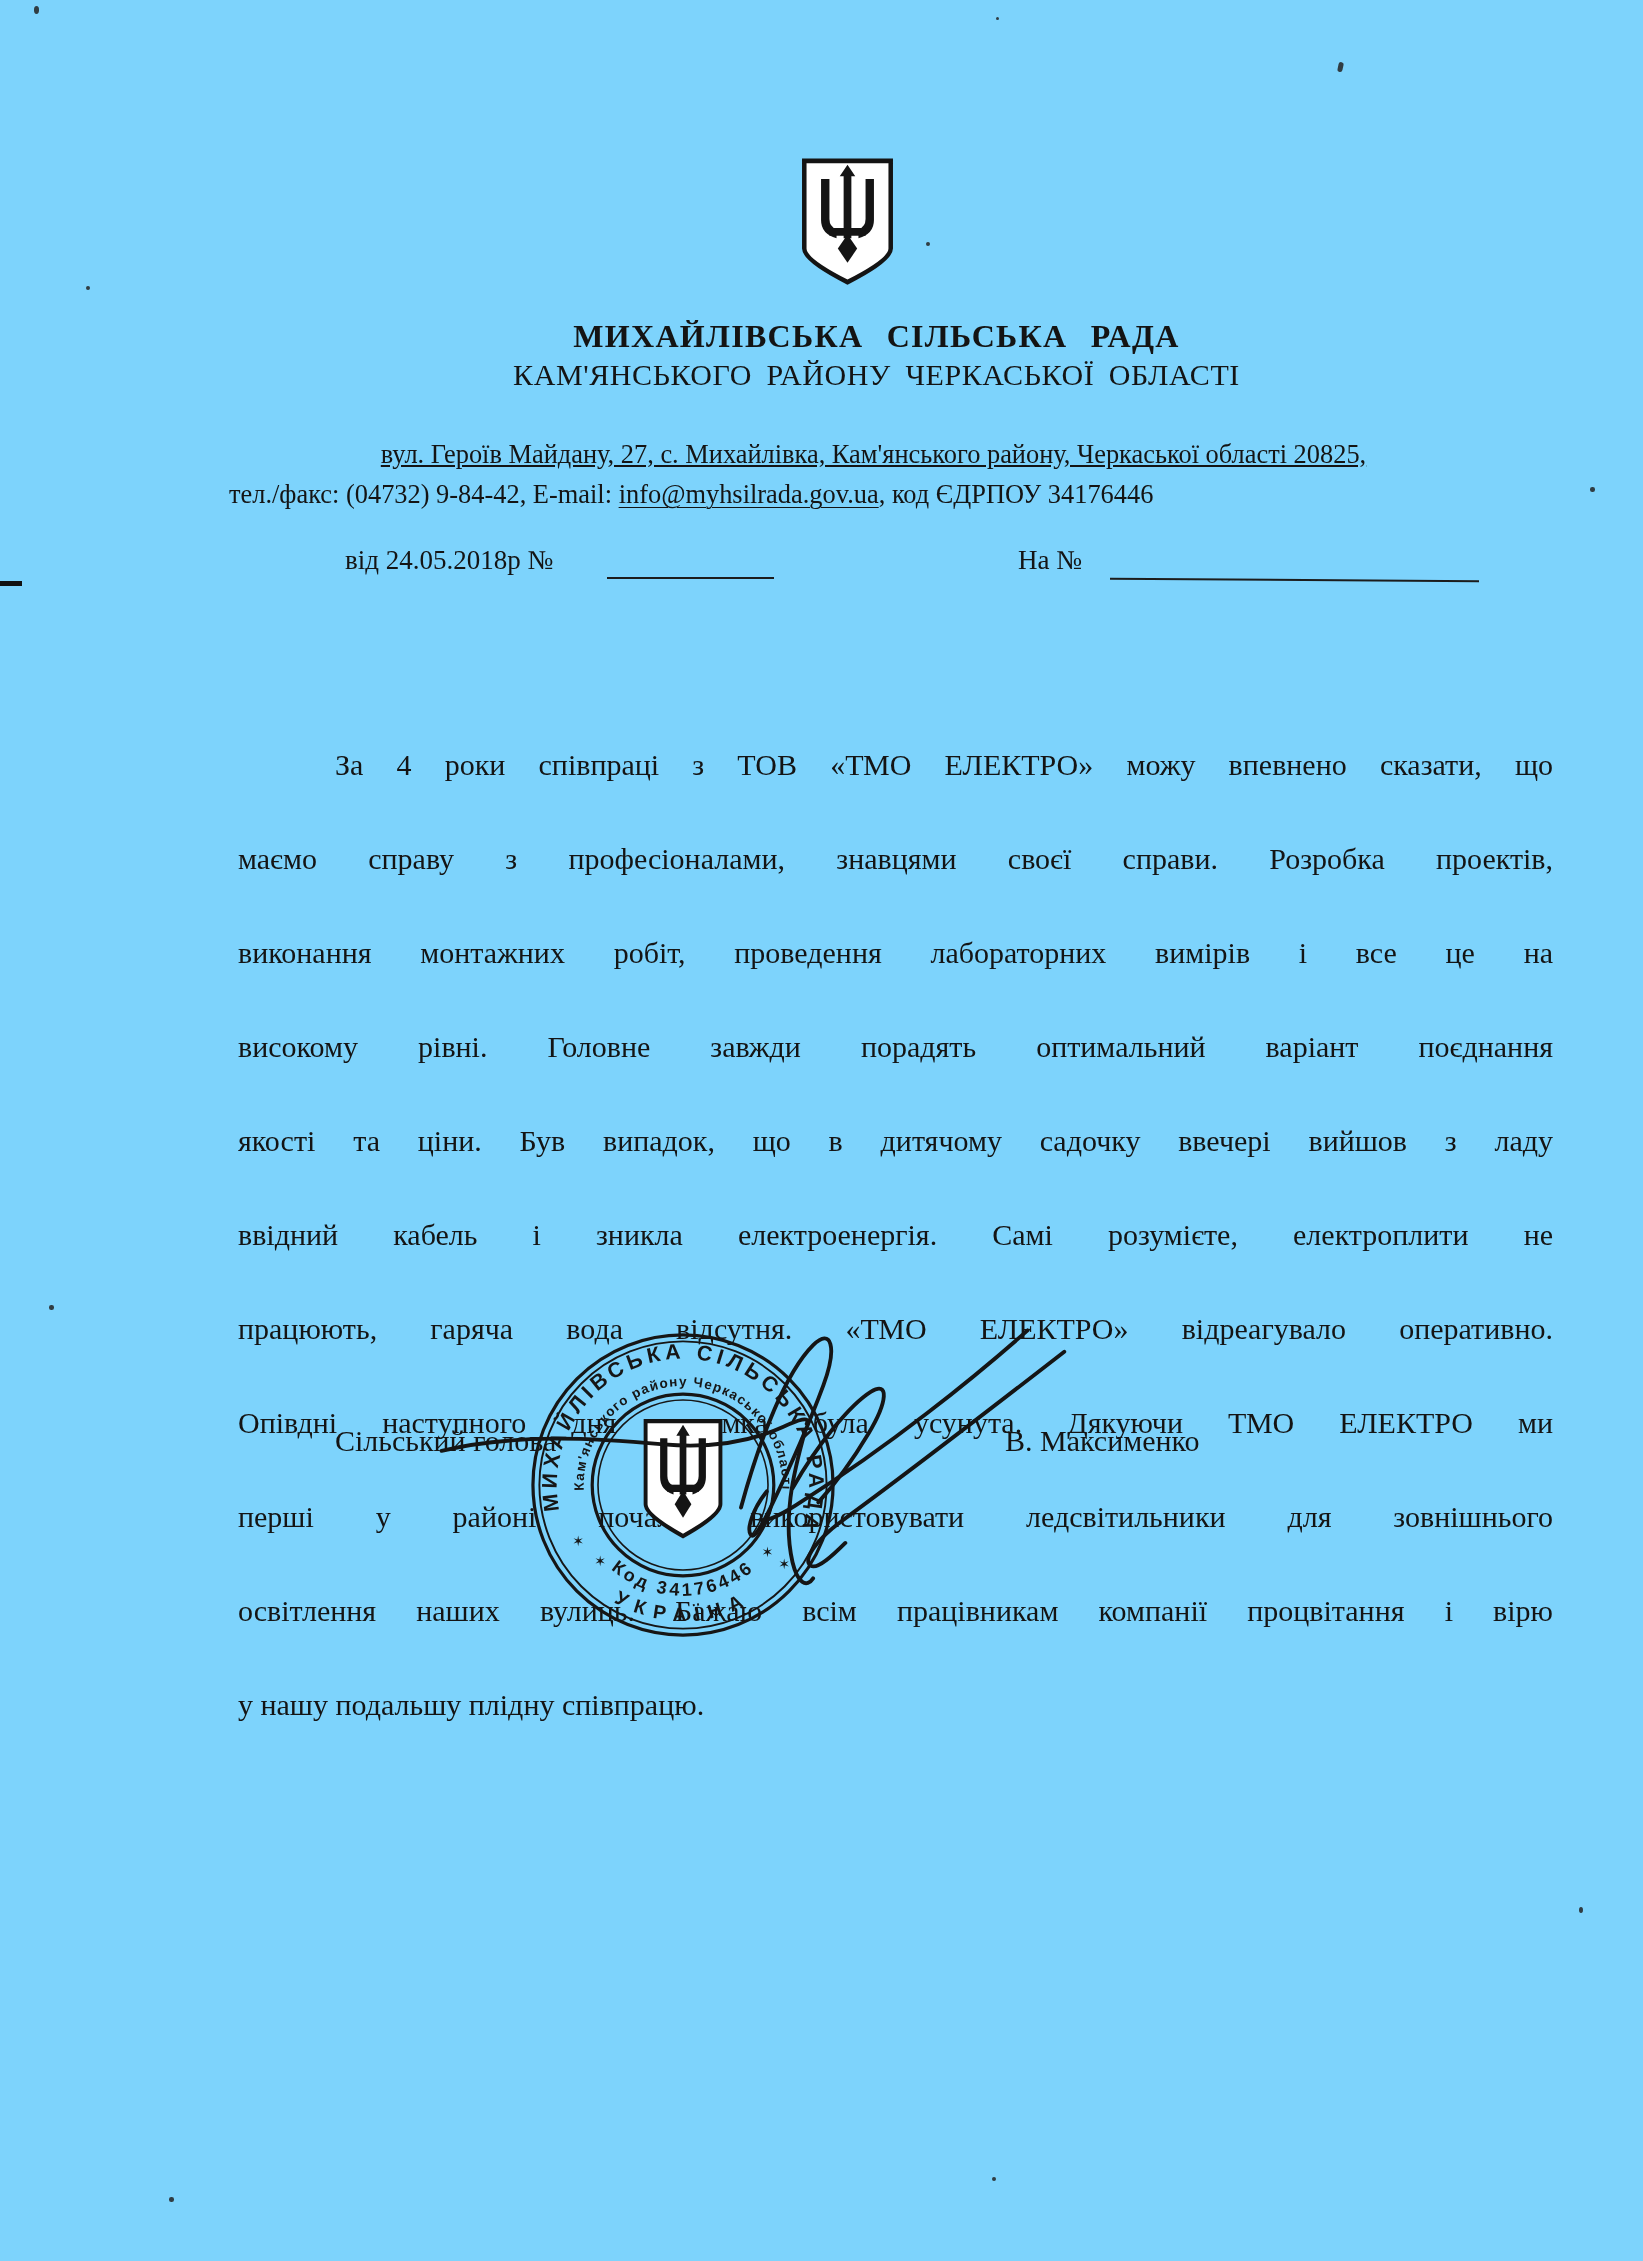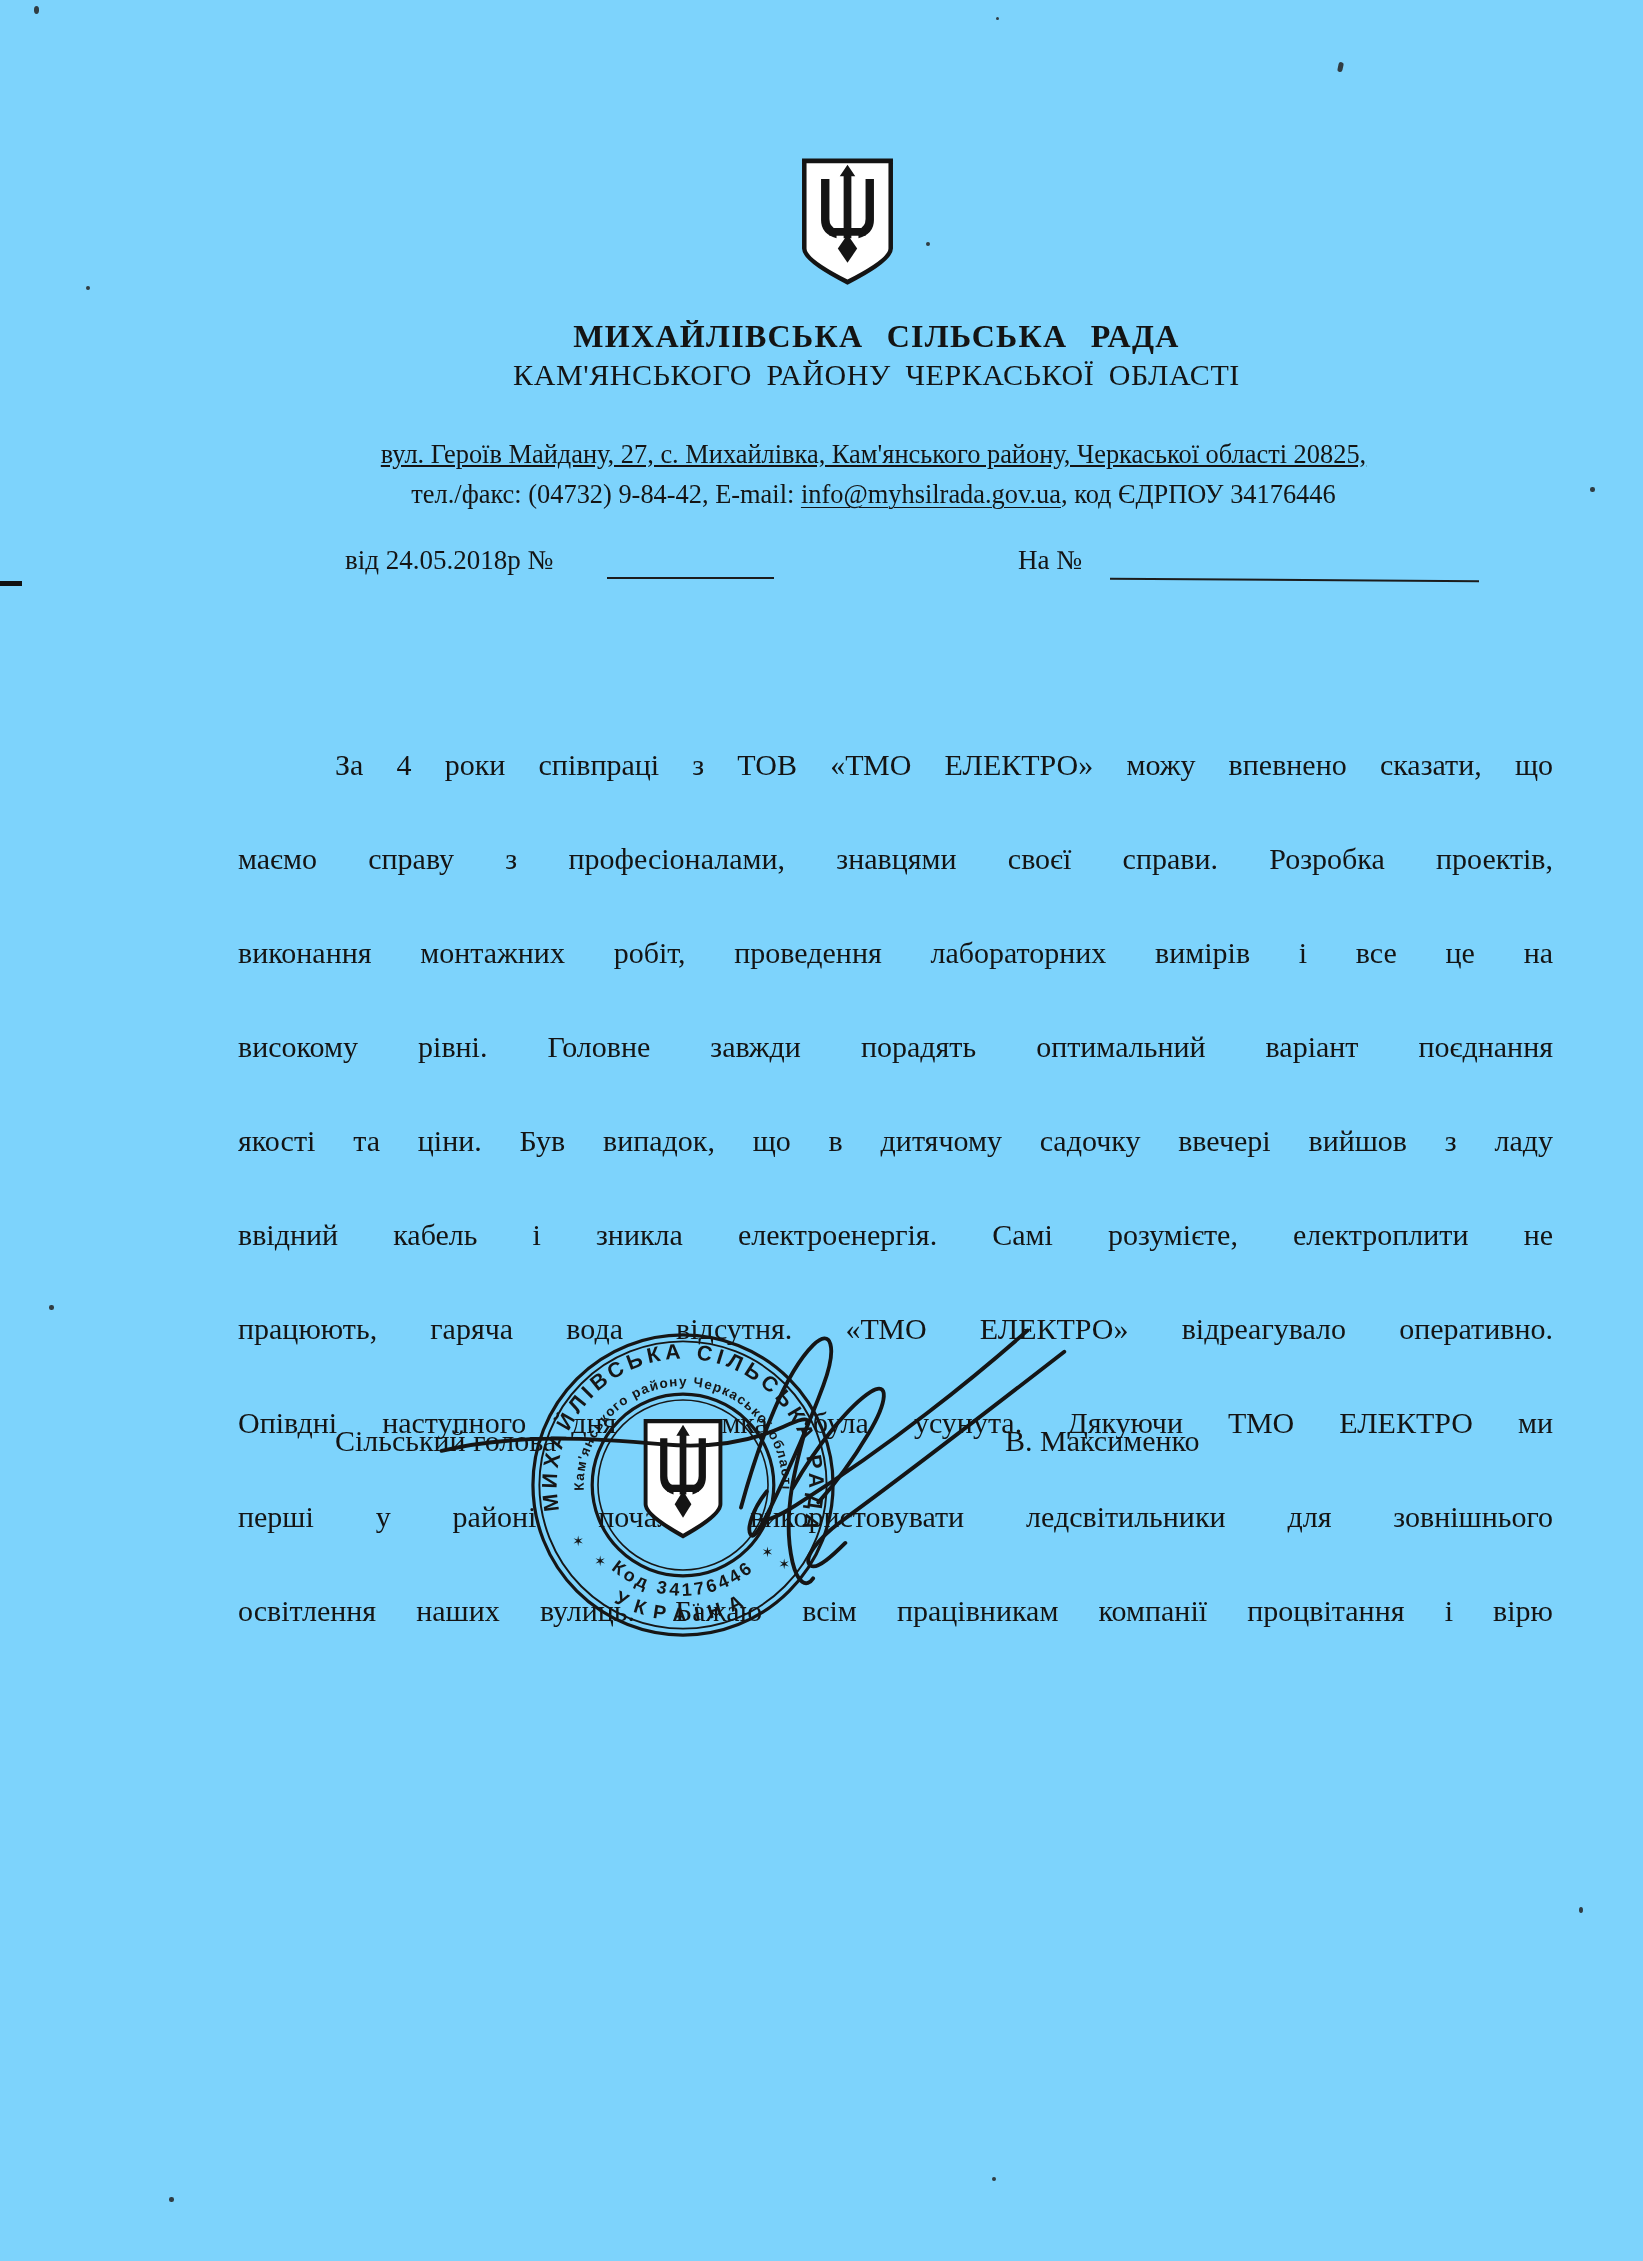"тел./факс: (04732) 9-84-42, E-mail:" .addr2 { text-align: center -> none }
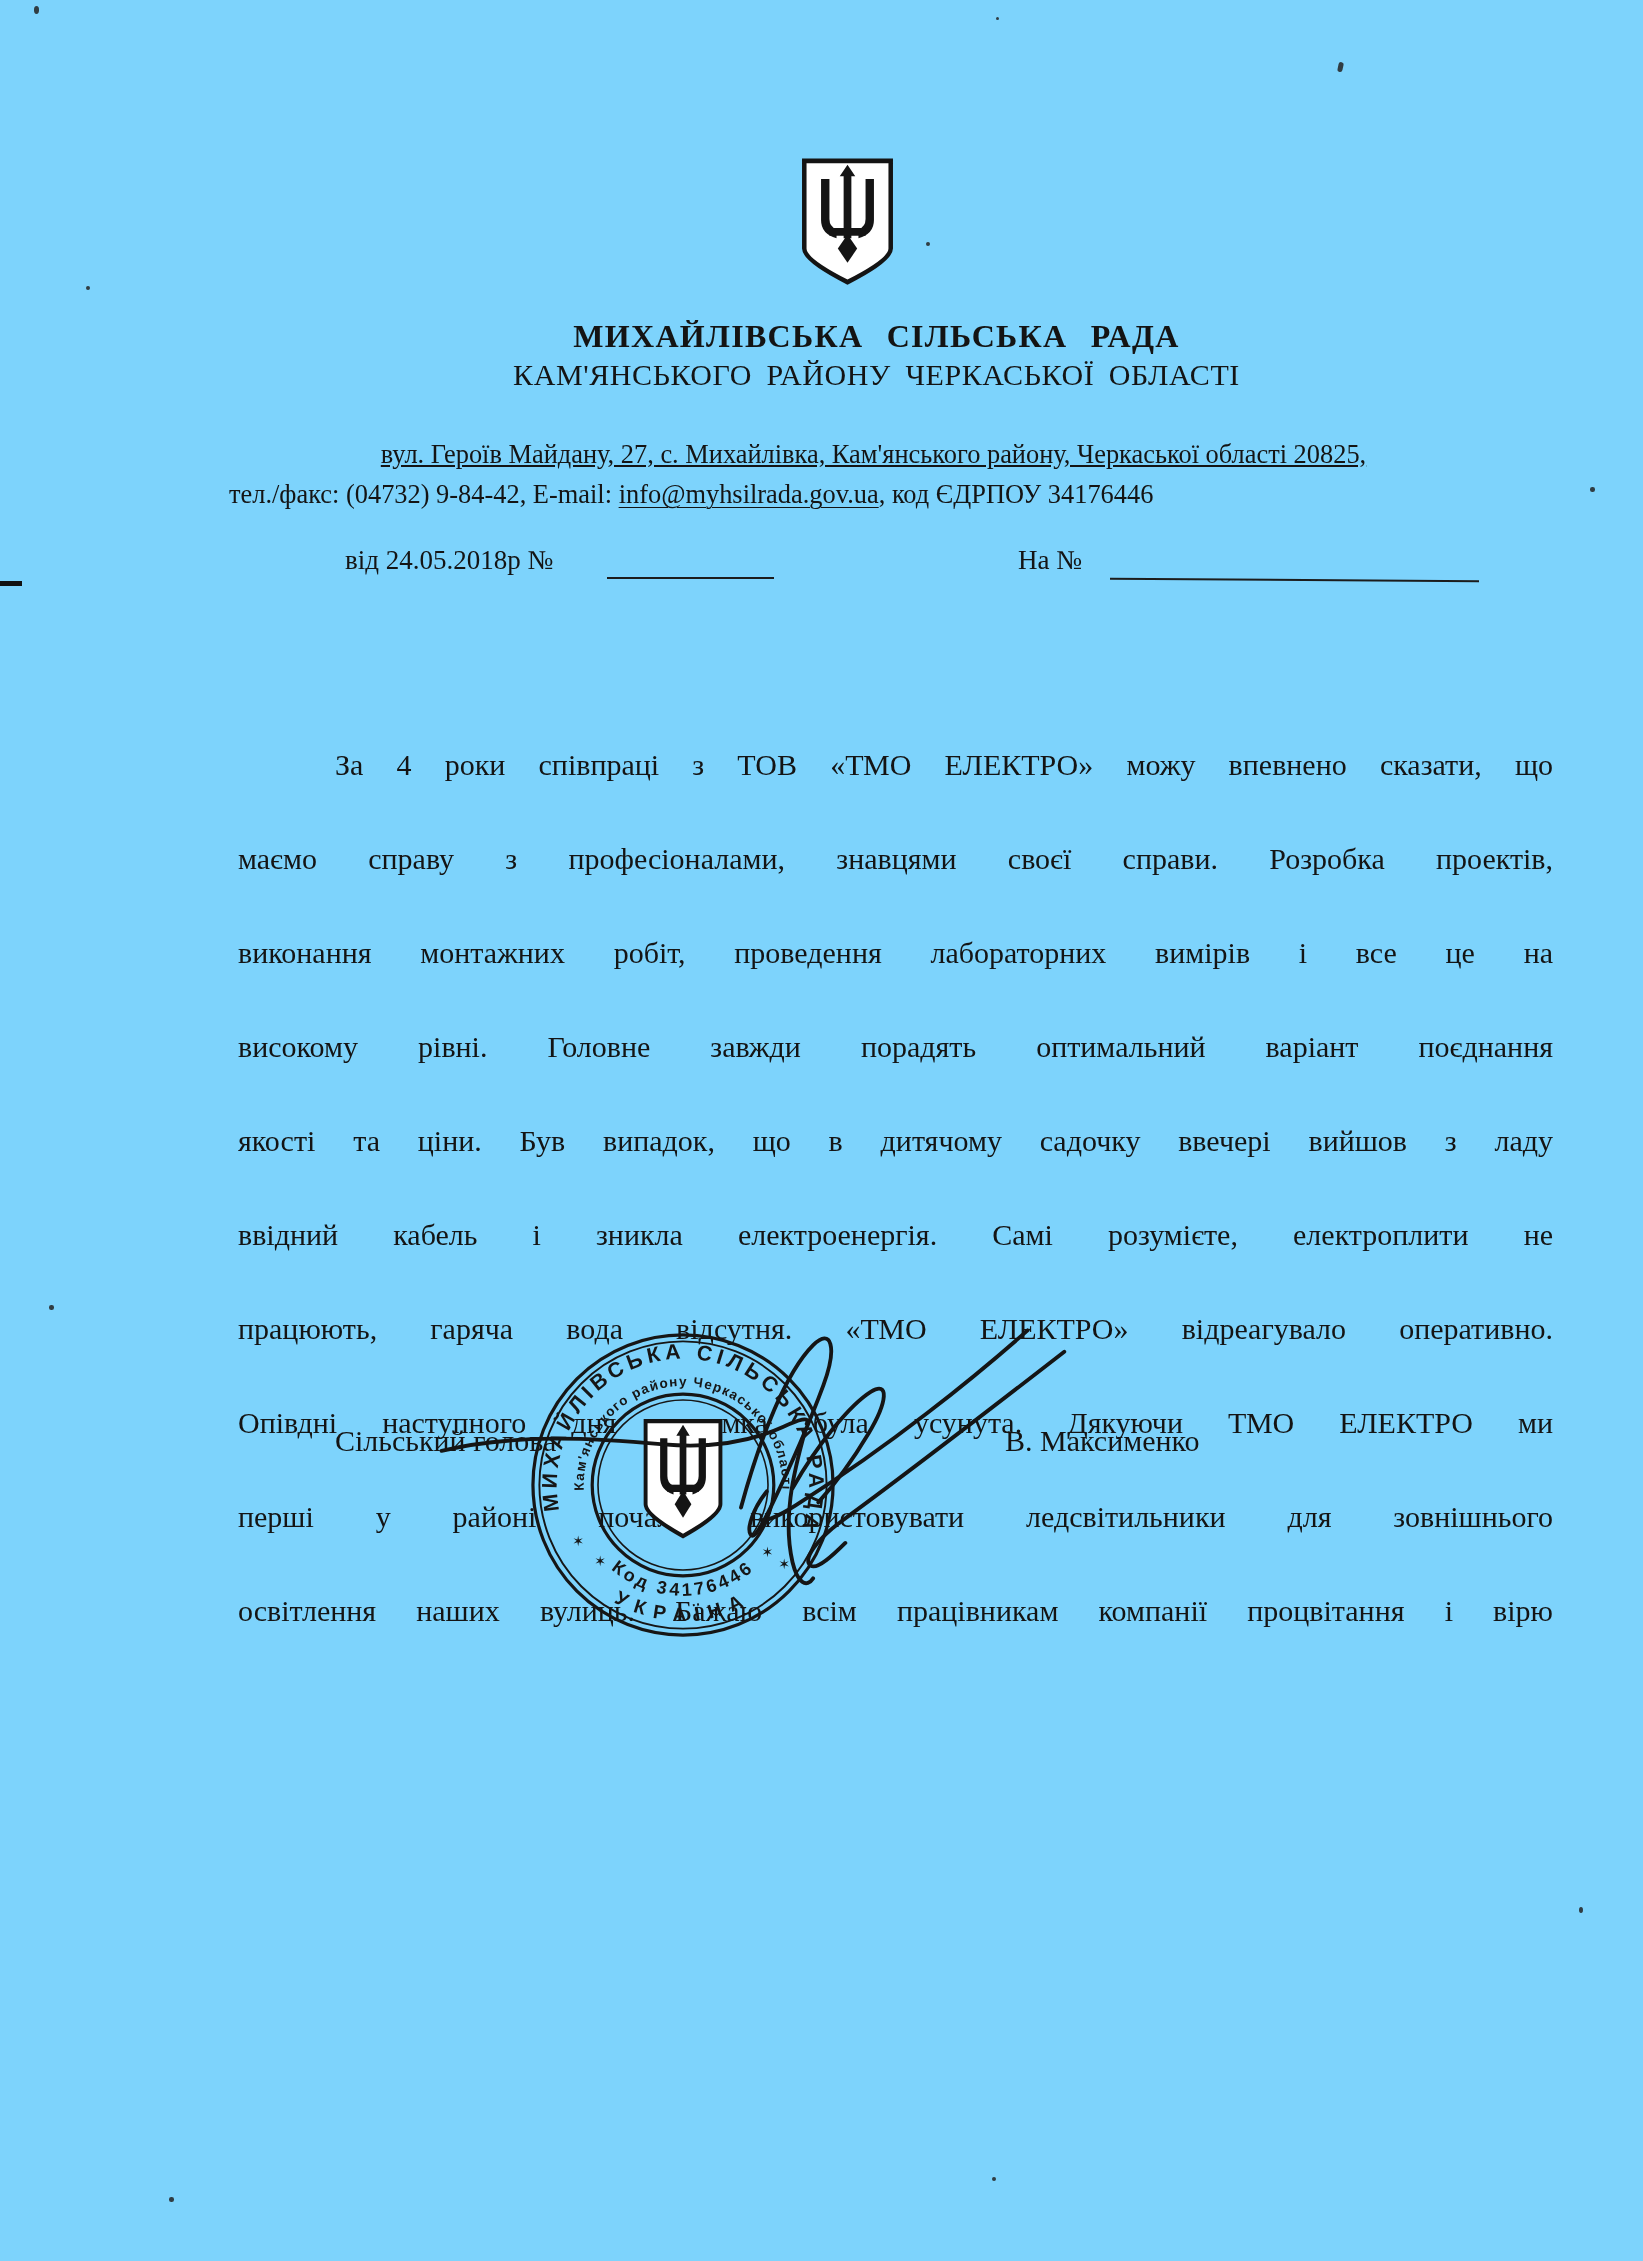"у нашу подальшу плідну співпрацю." div.bline { html: none -> <div>у нашу подальшу плідну співпрацю.</div> }
